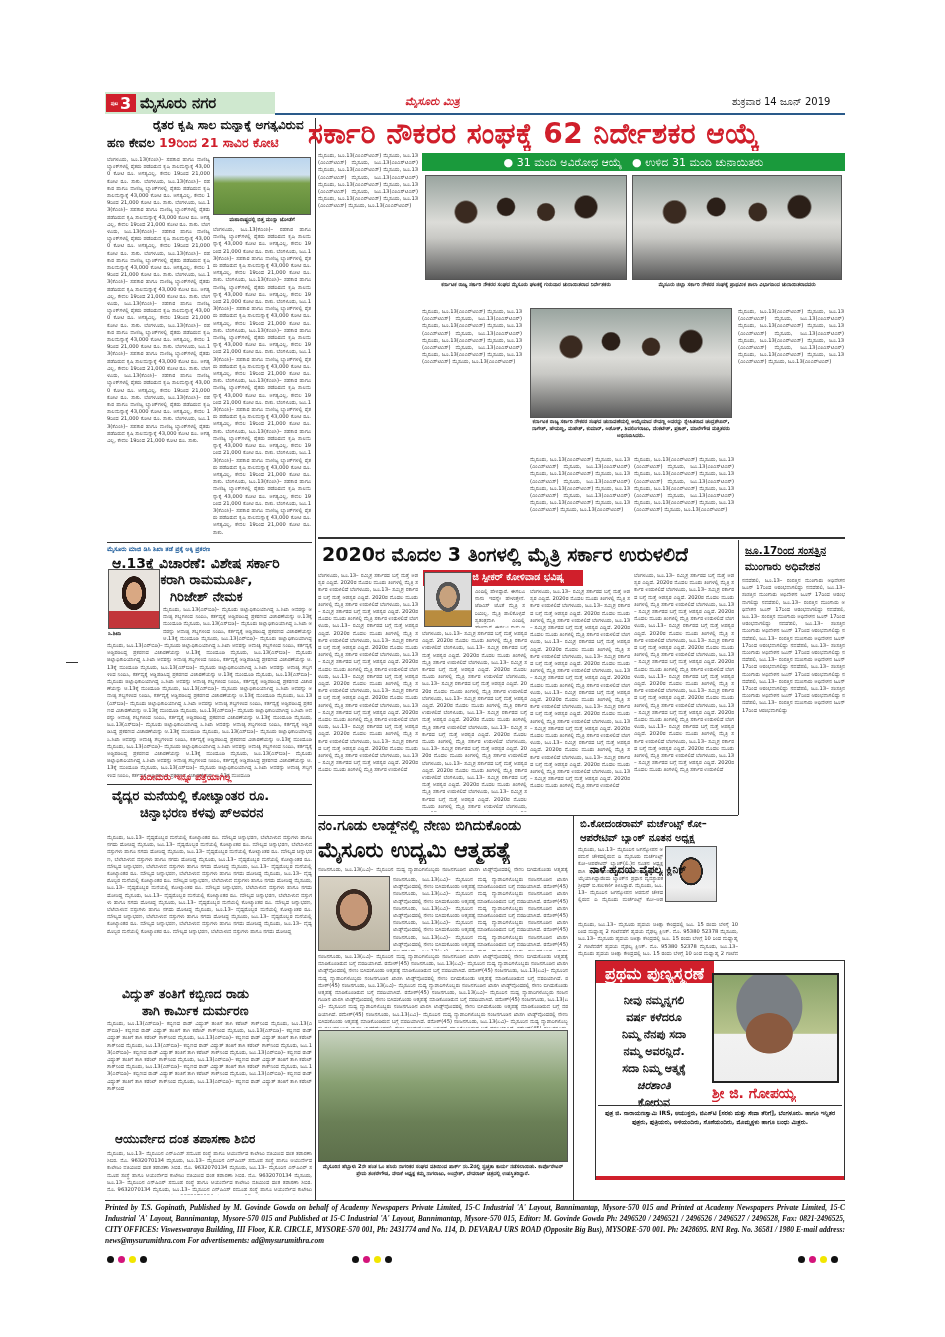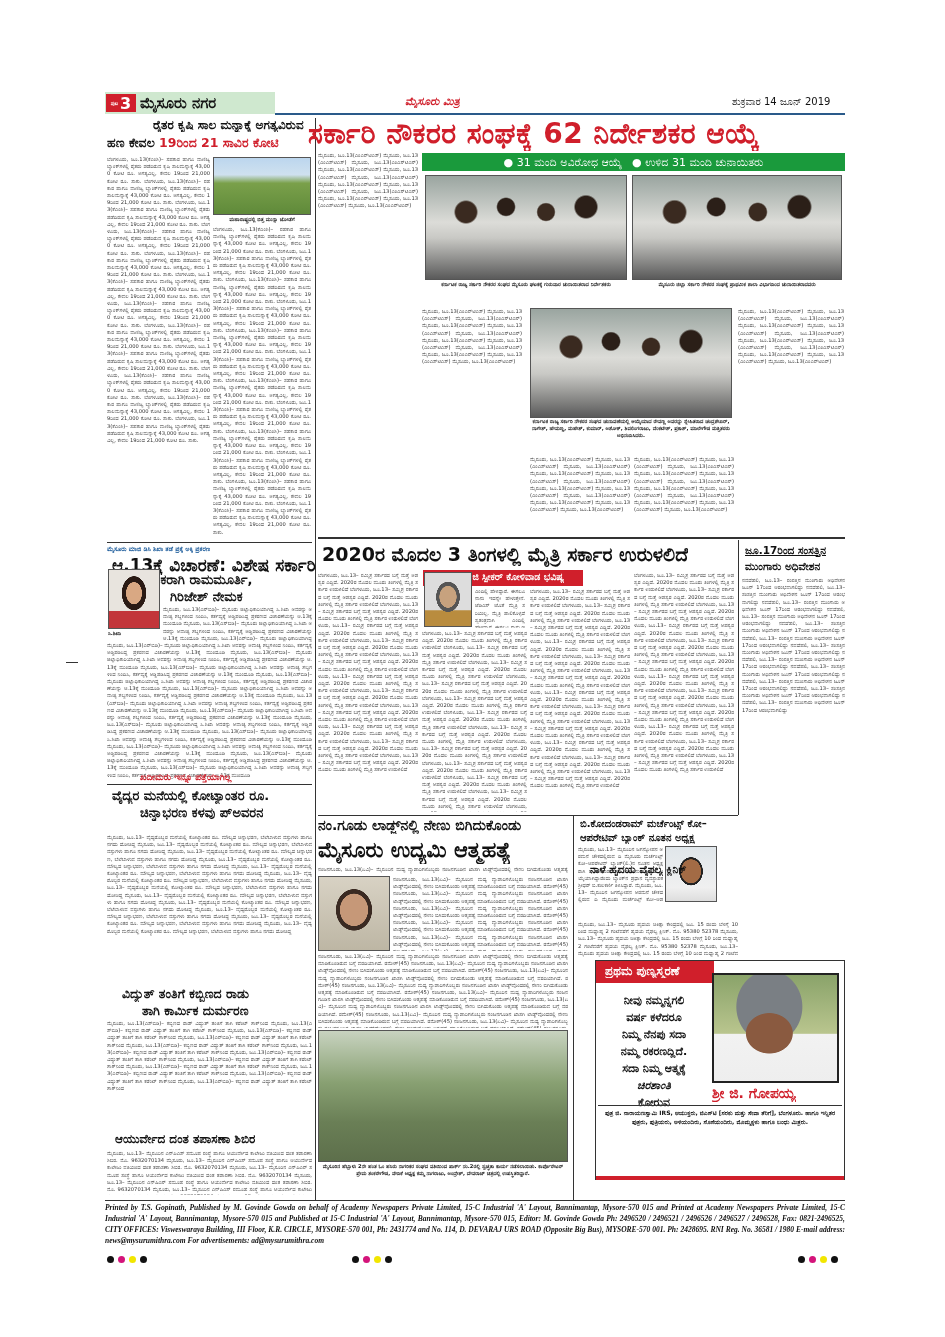"ಆ.13ಕ್ಕೆ ವಿಚಾರಣೆ: ವಿಶೇಷ ಸರ್ಕಾರಿ" div.abs { font-size: 17px -> 14px }
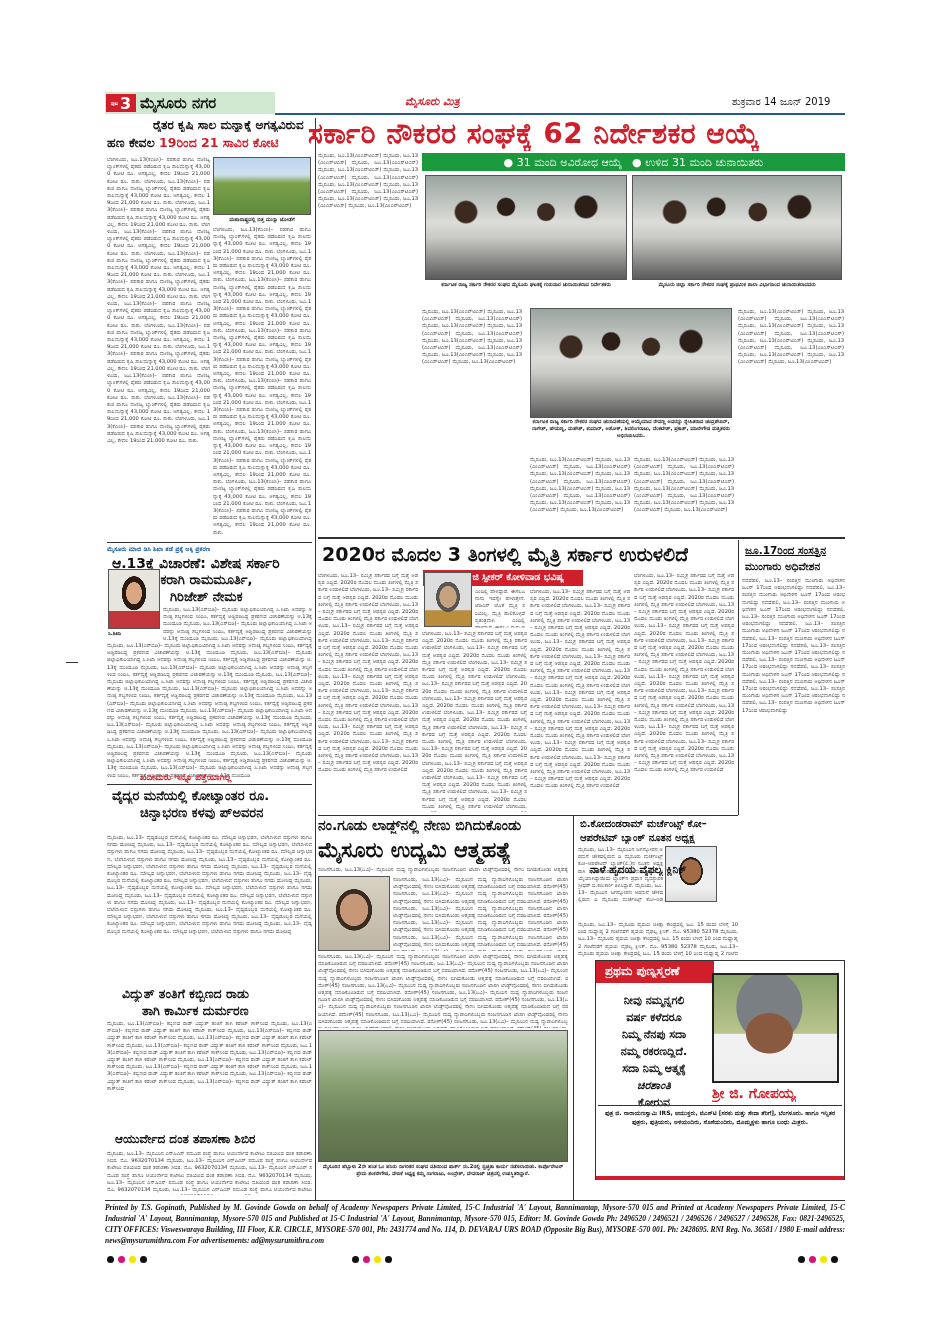"ಪ್ರಥಮ ಪುಣ್ಯಸ್ಮರಣೆ" div.abs { font-size: 12px -> 16px }
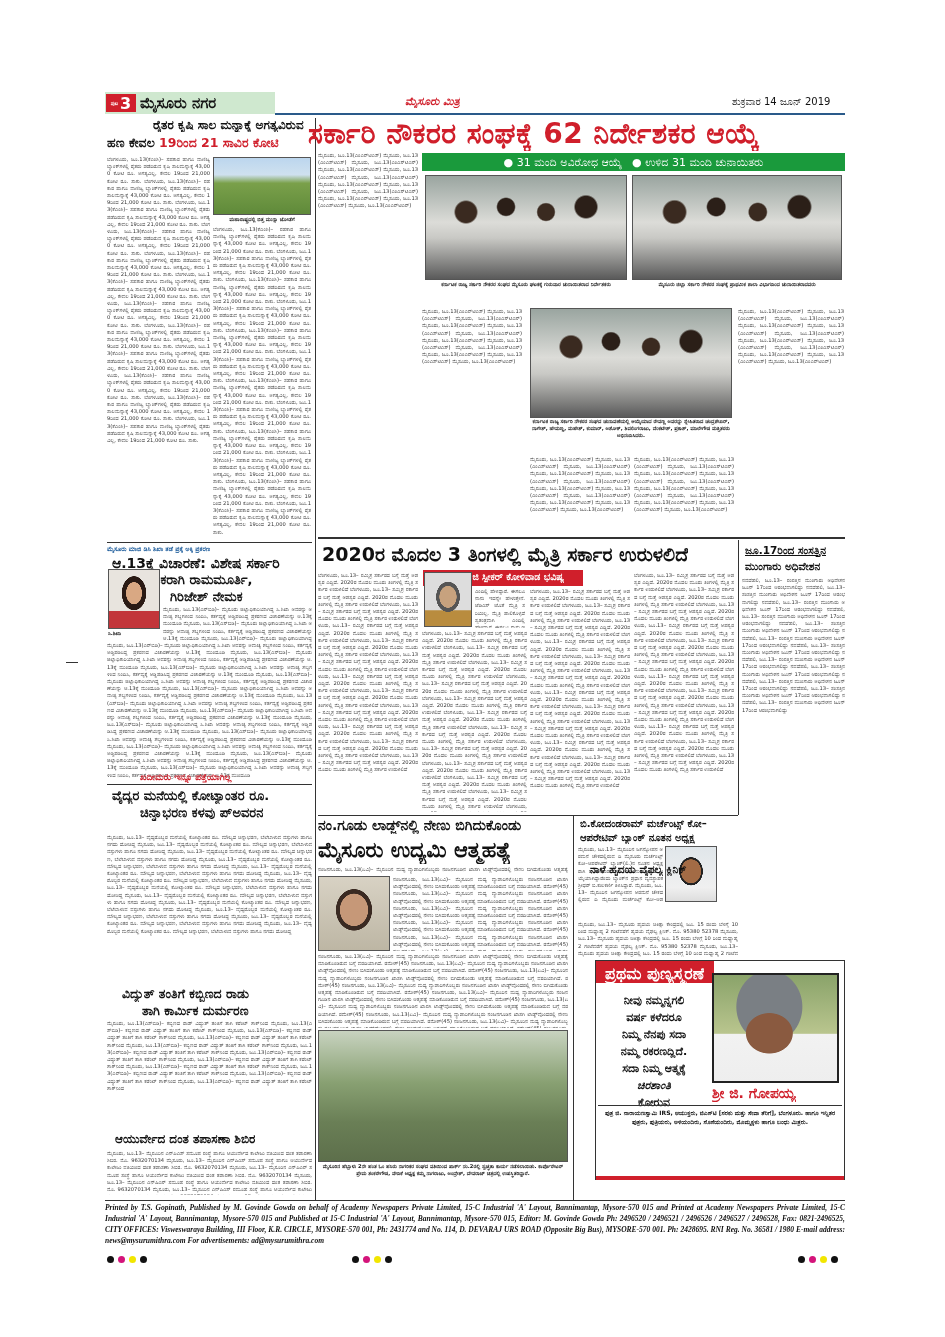"ನಮ್ಮ ರಕರಣದ್ಲಿದೆ." div { text: ರಕರಣದ್ಲಿದೆ -> ಅವರನ್ಲಿದೆ }
